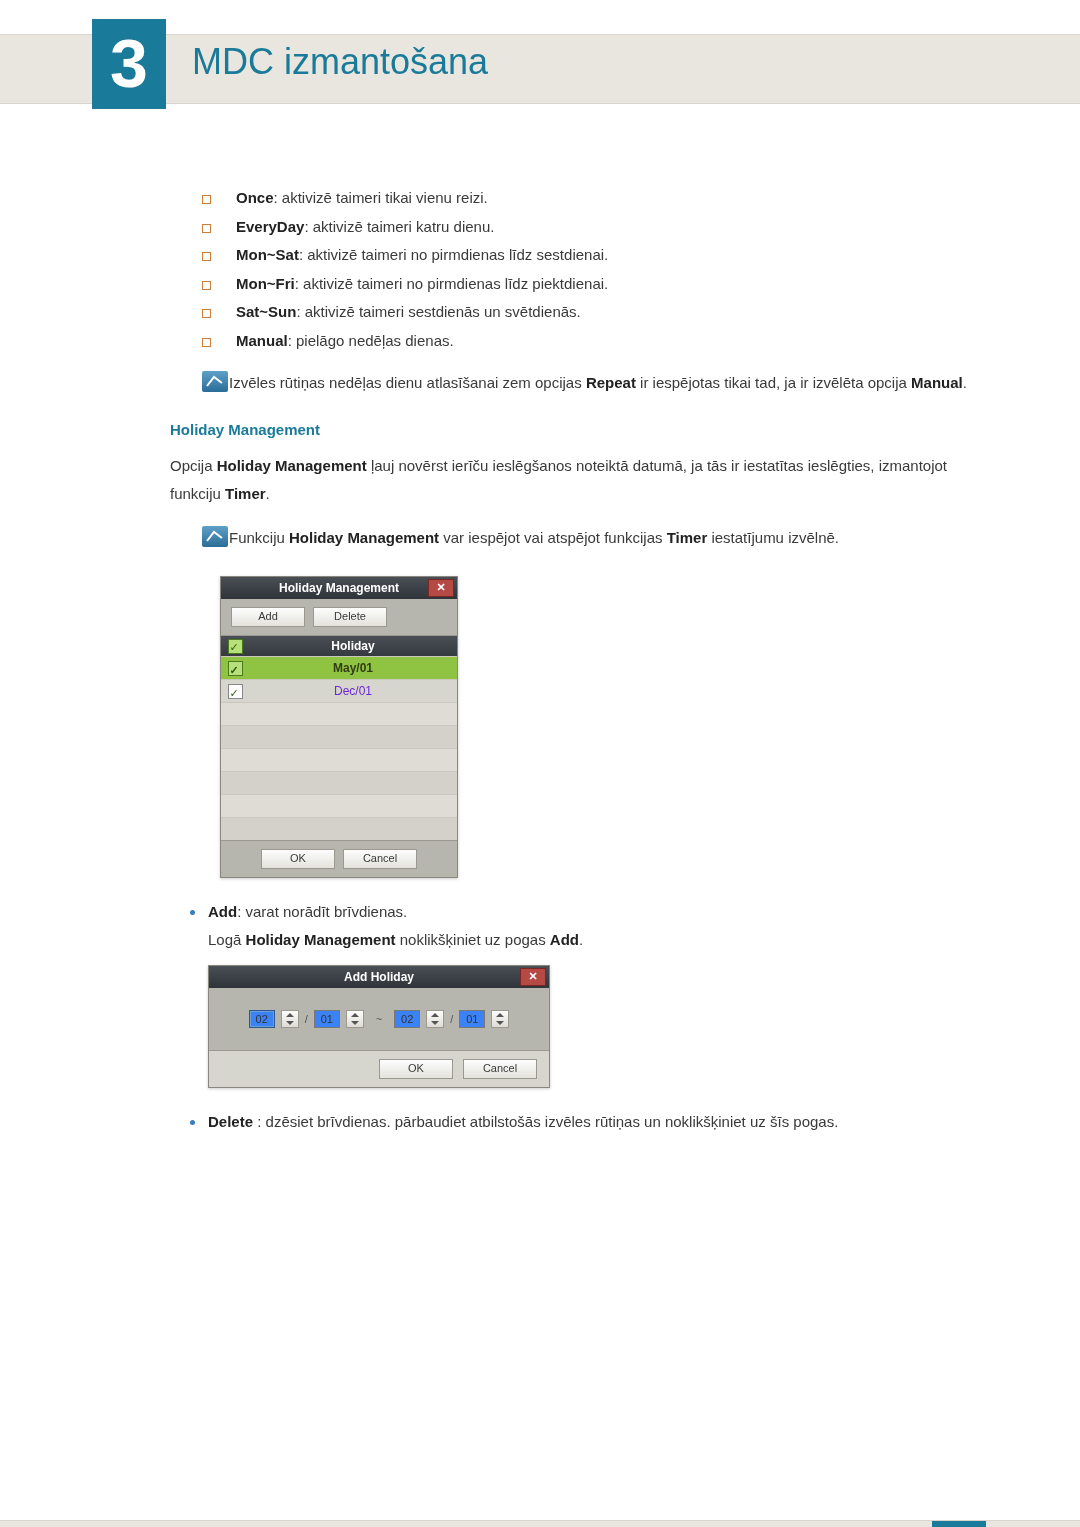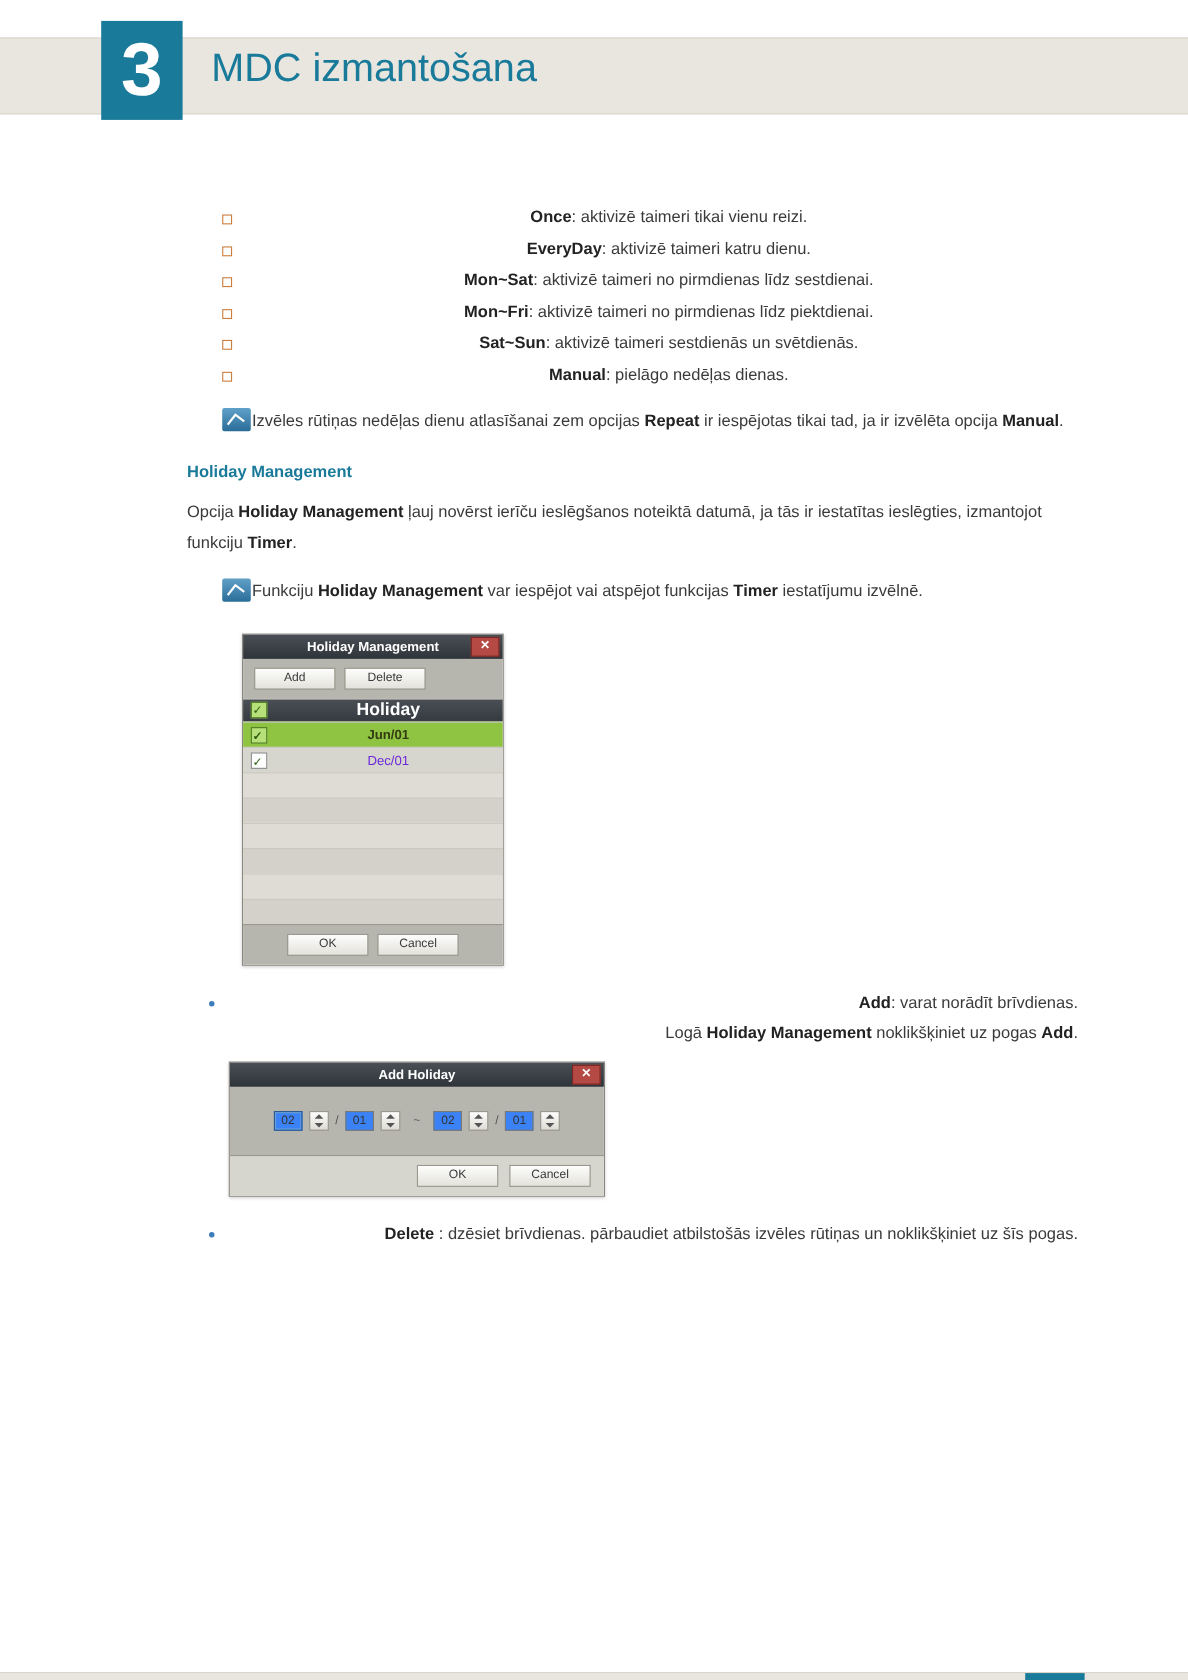"Once: aktivizē taimeri tikai vienu" .opt-item { text-align: center -> none }
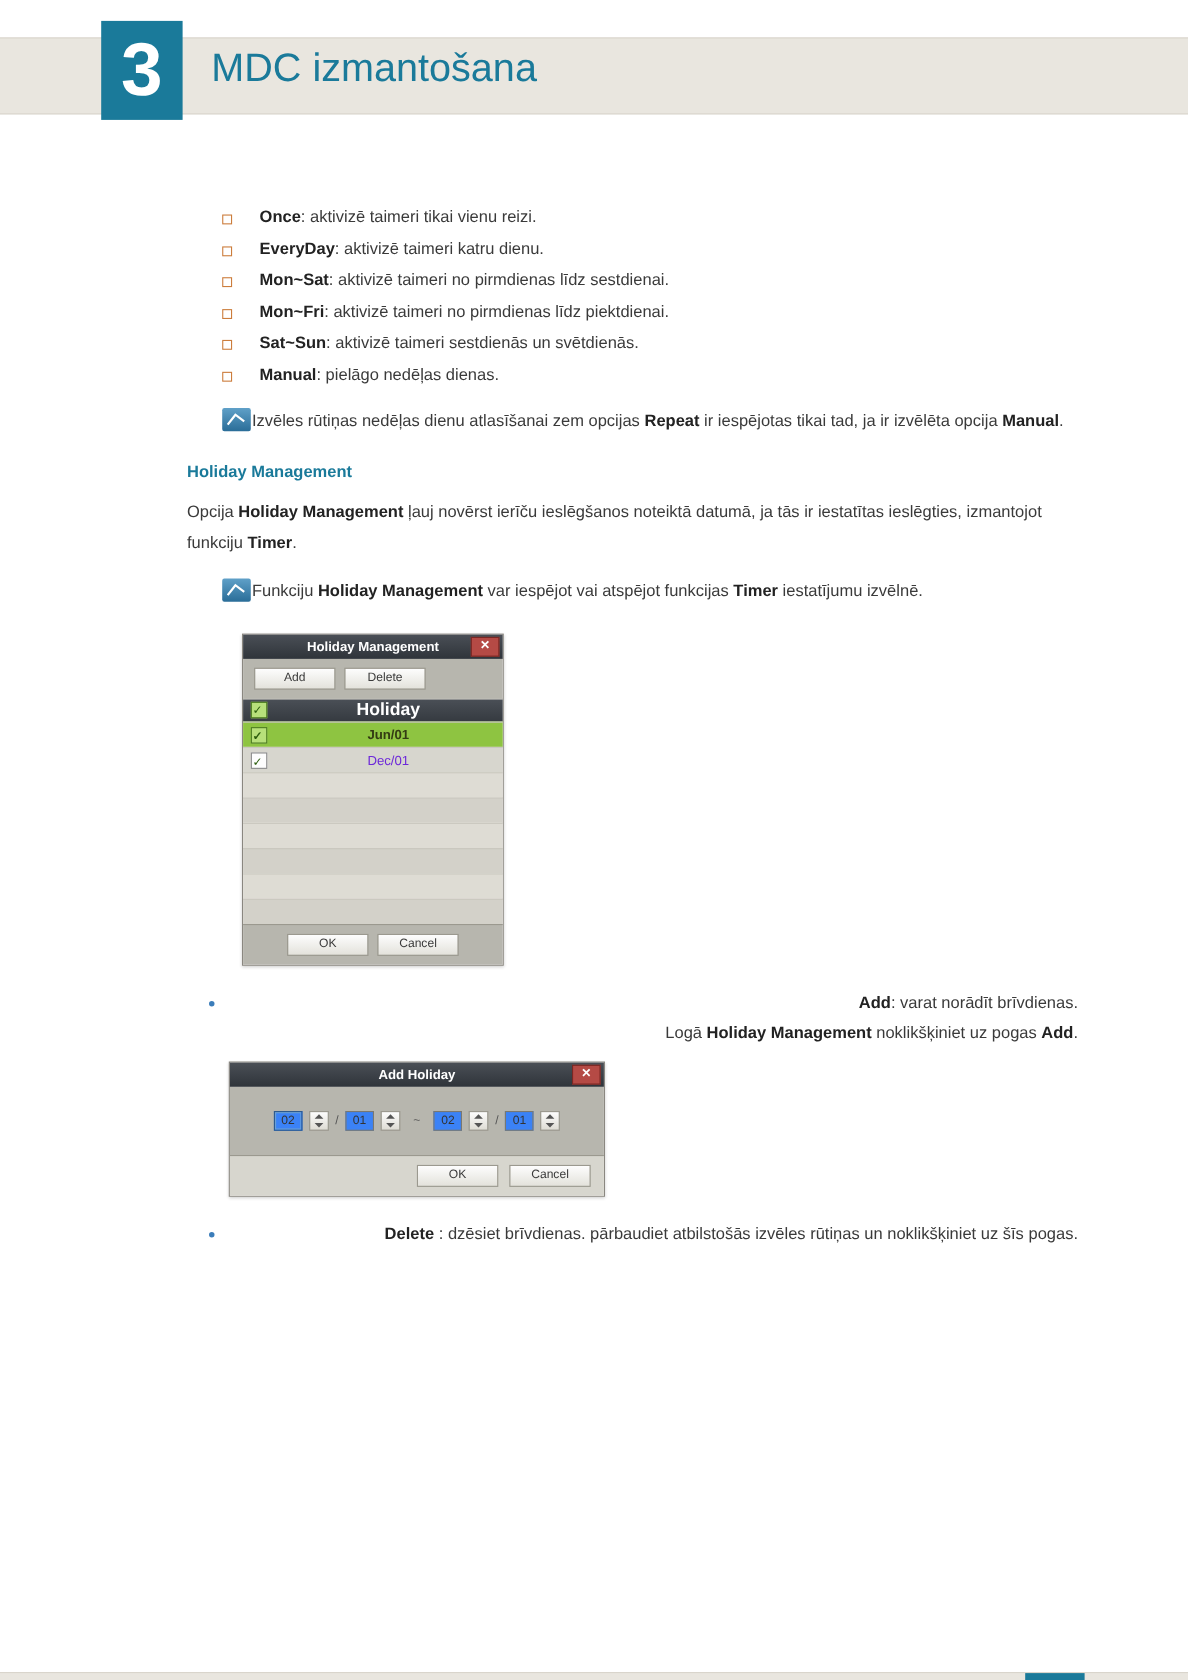"Holiday" .hm-head { font-size: 16px -> 12px }
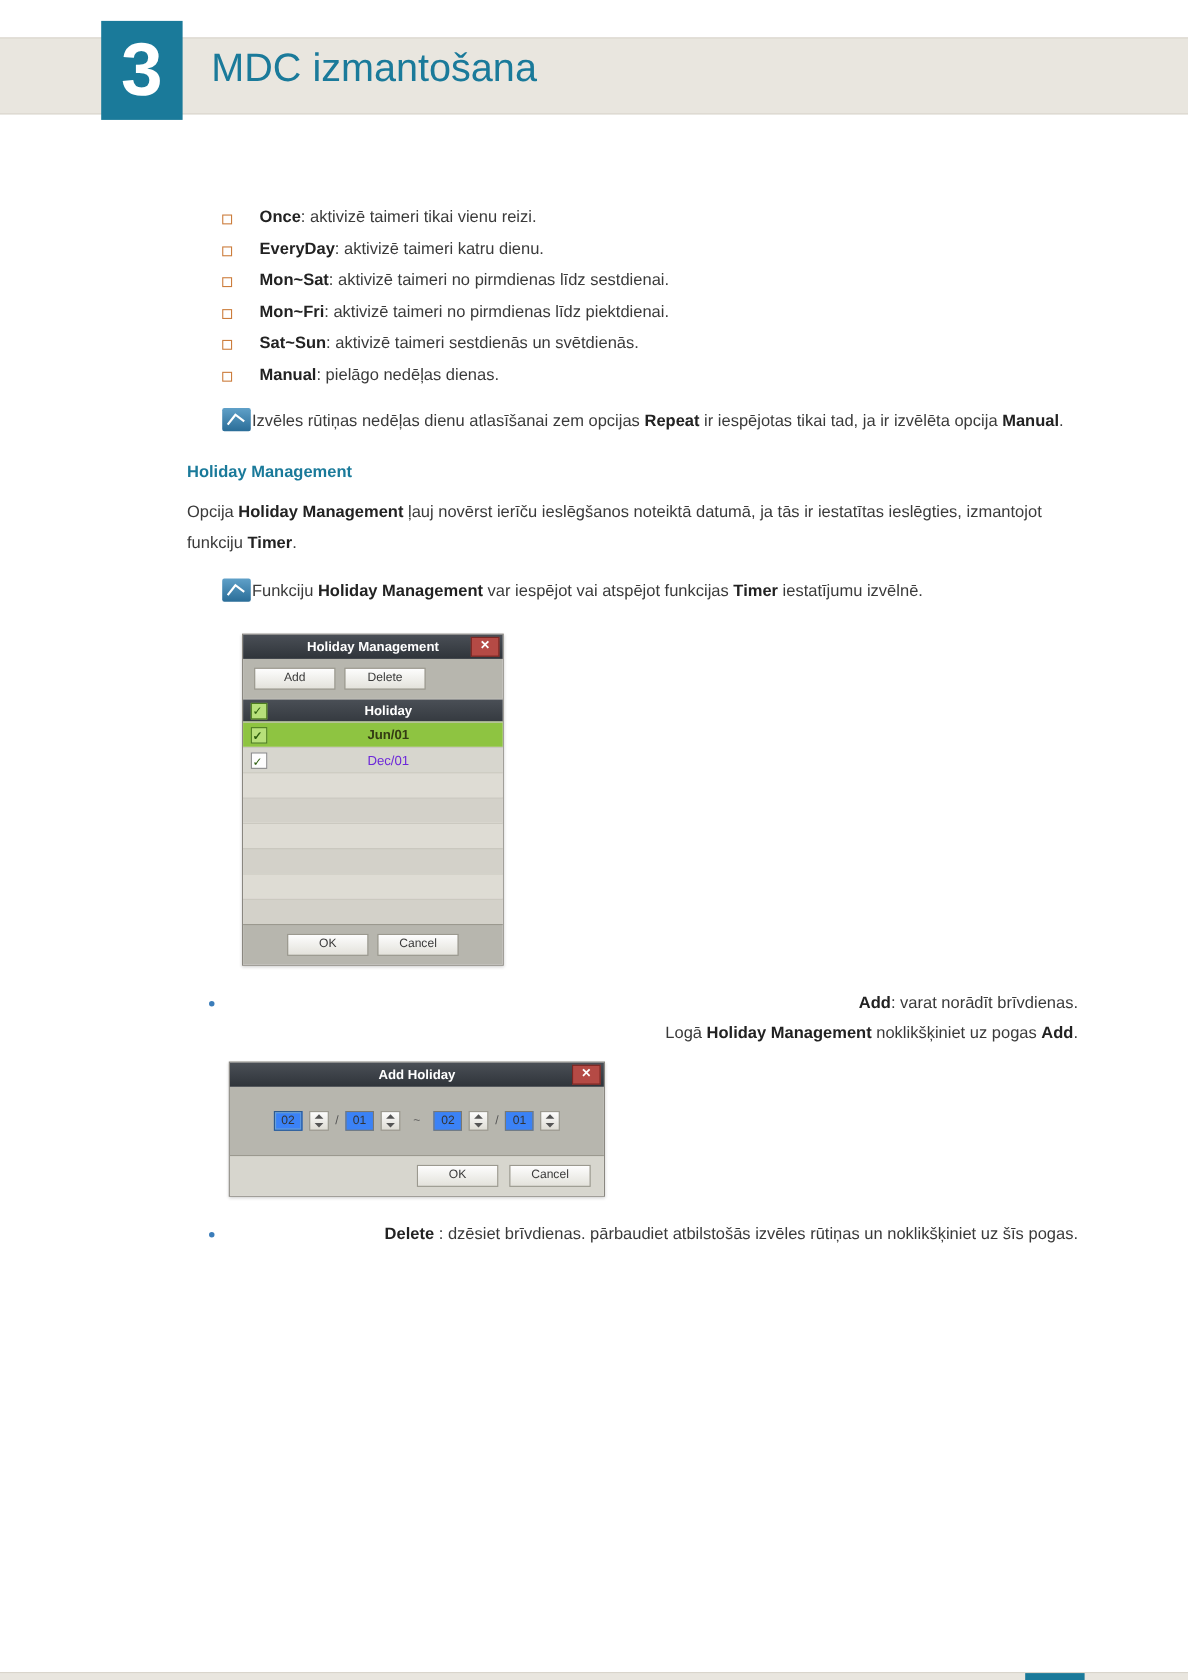"Jun/01" div.col-hol { text: Jun/01 -> May/01 }
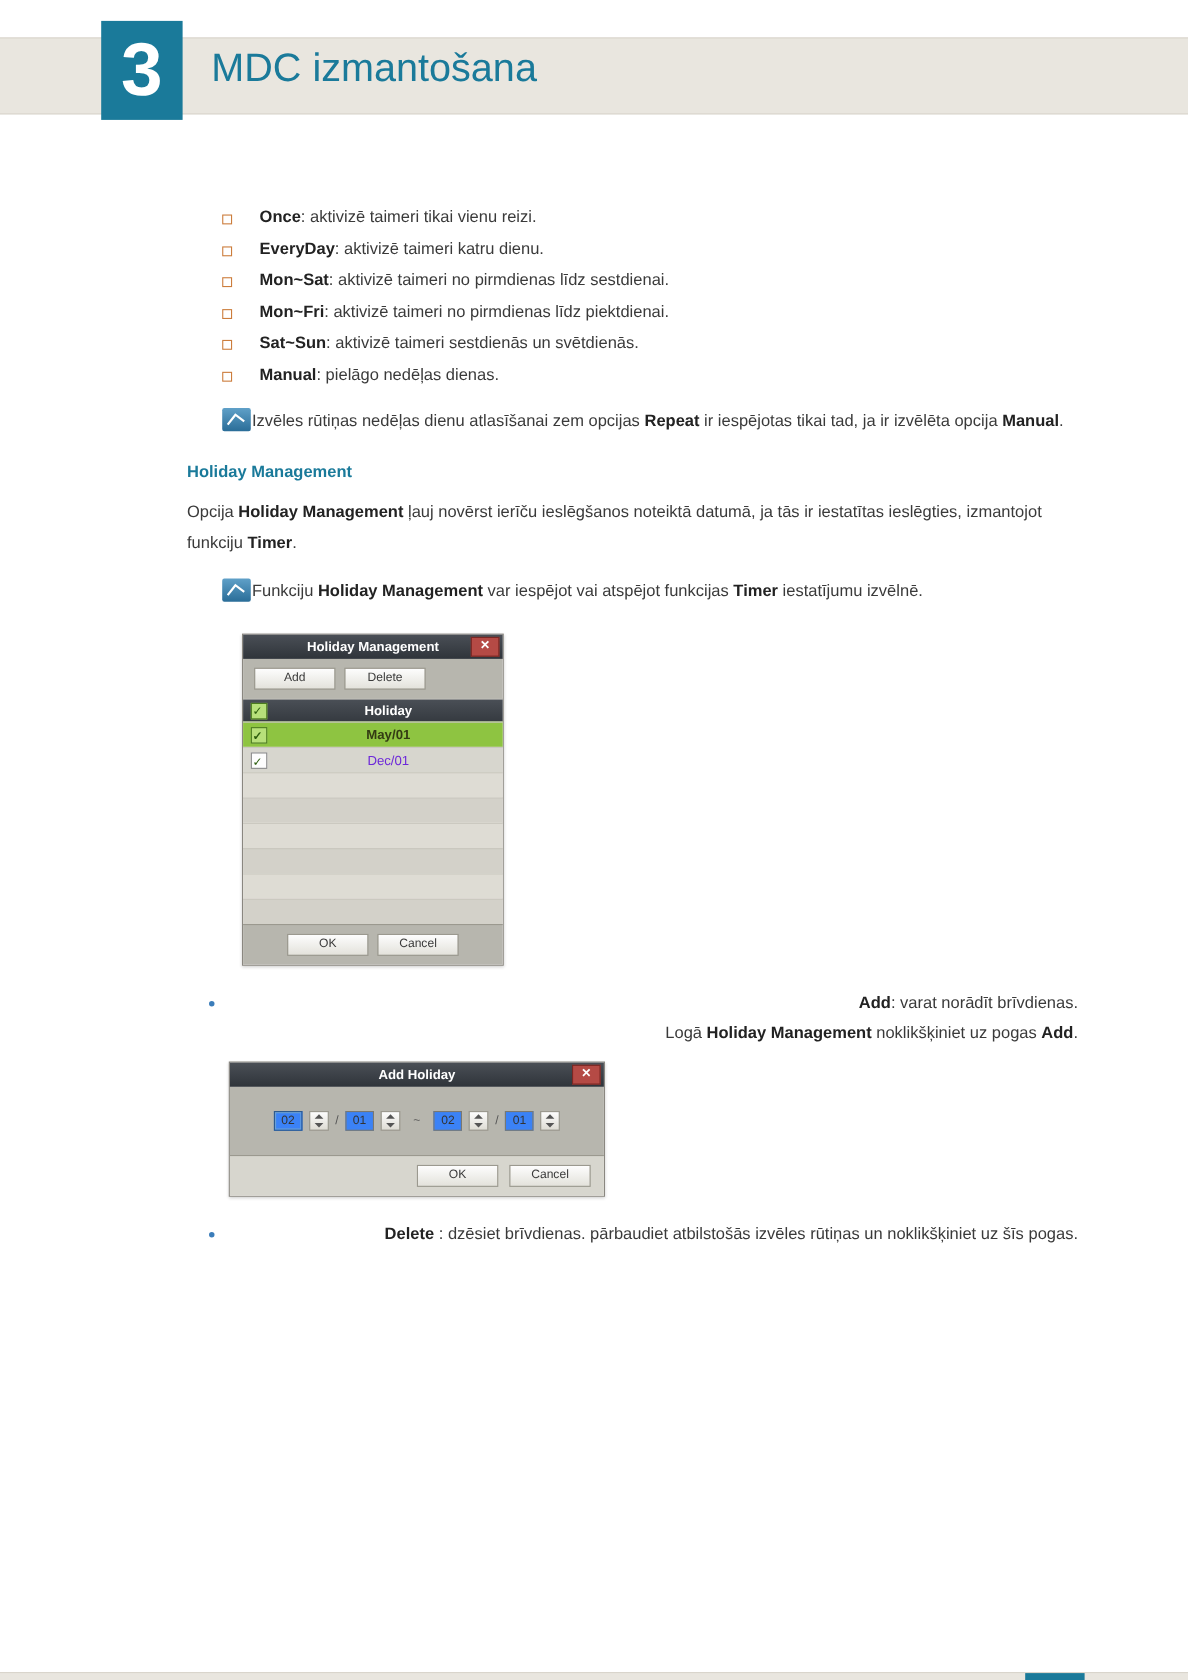"Add: varat norādīt brīvdienas." .bullet-item { text-align: right -> none }
